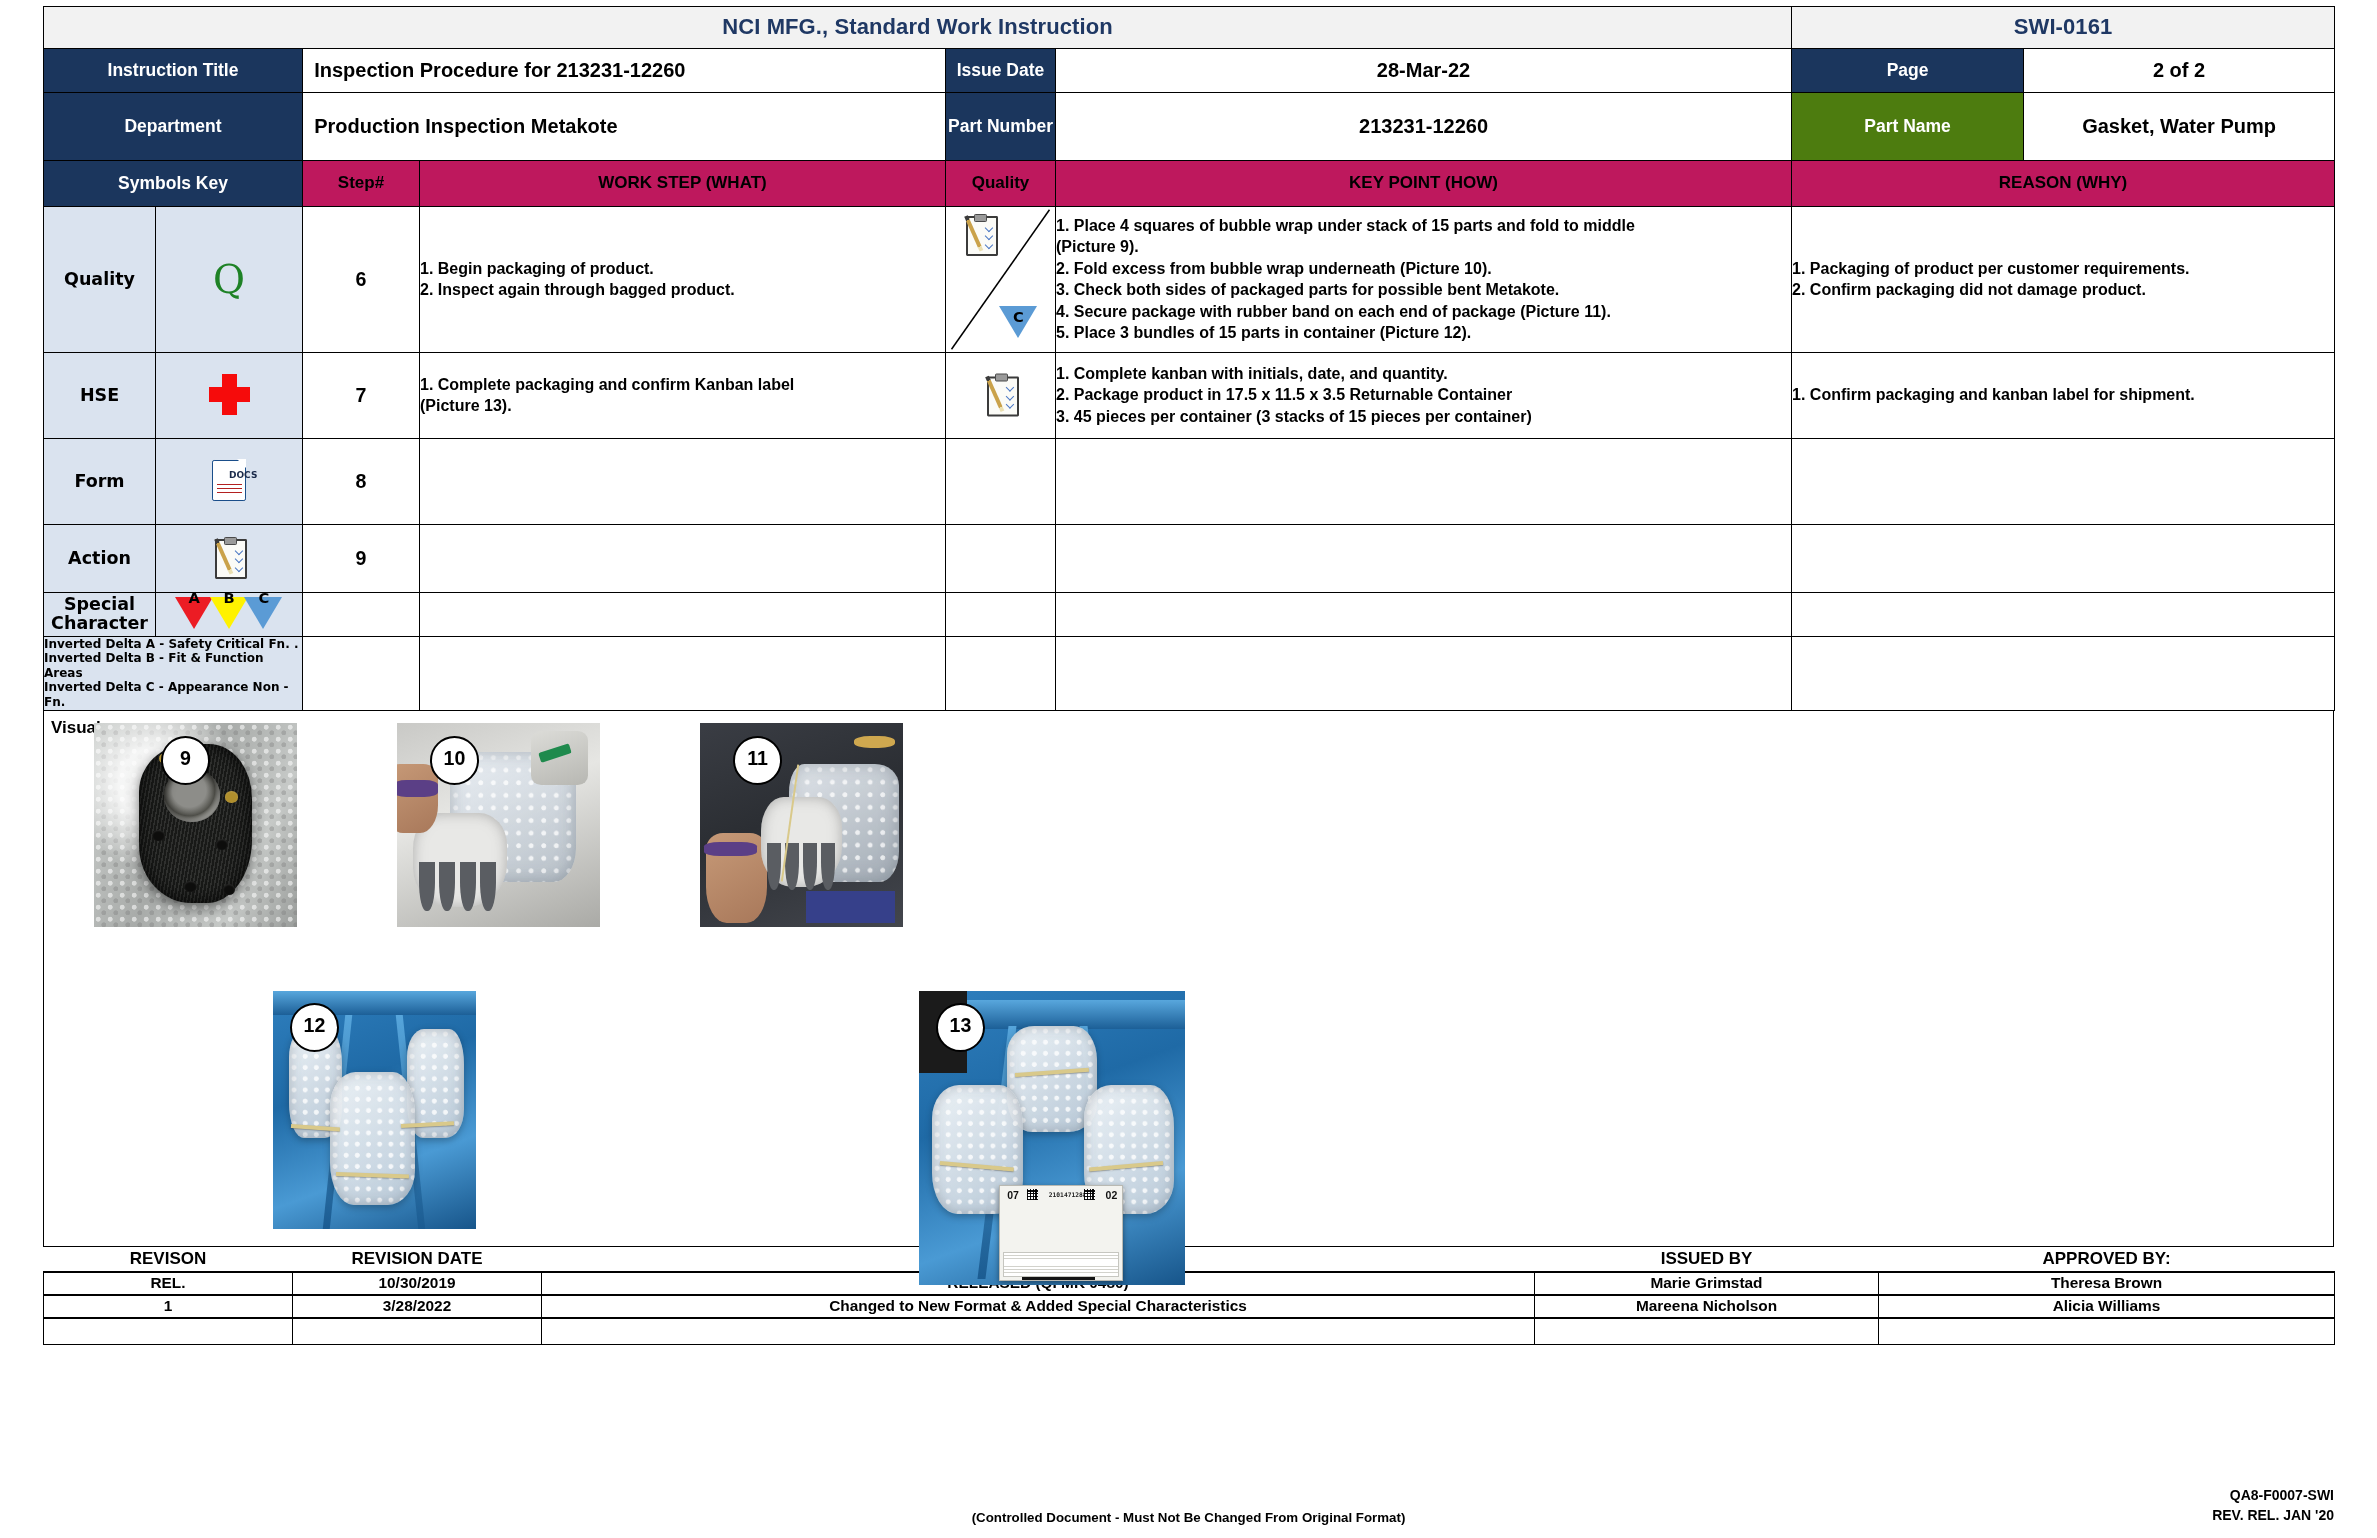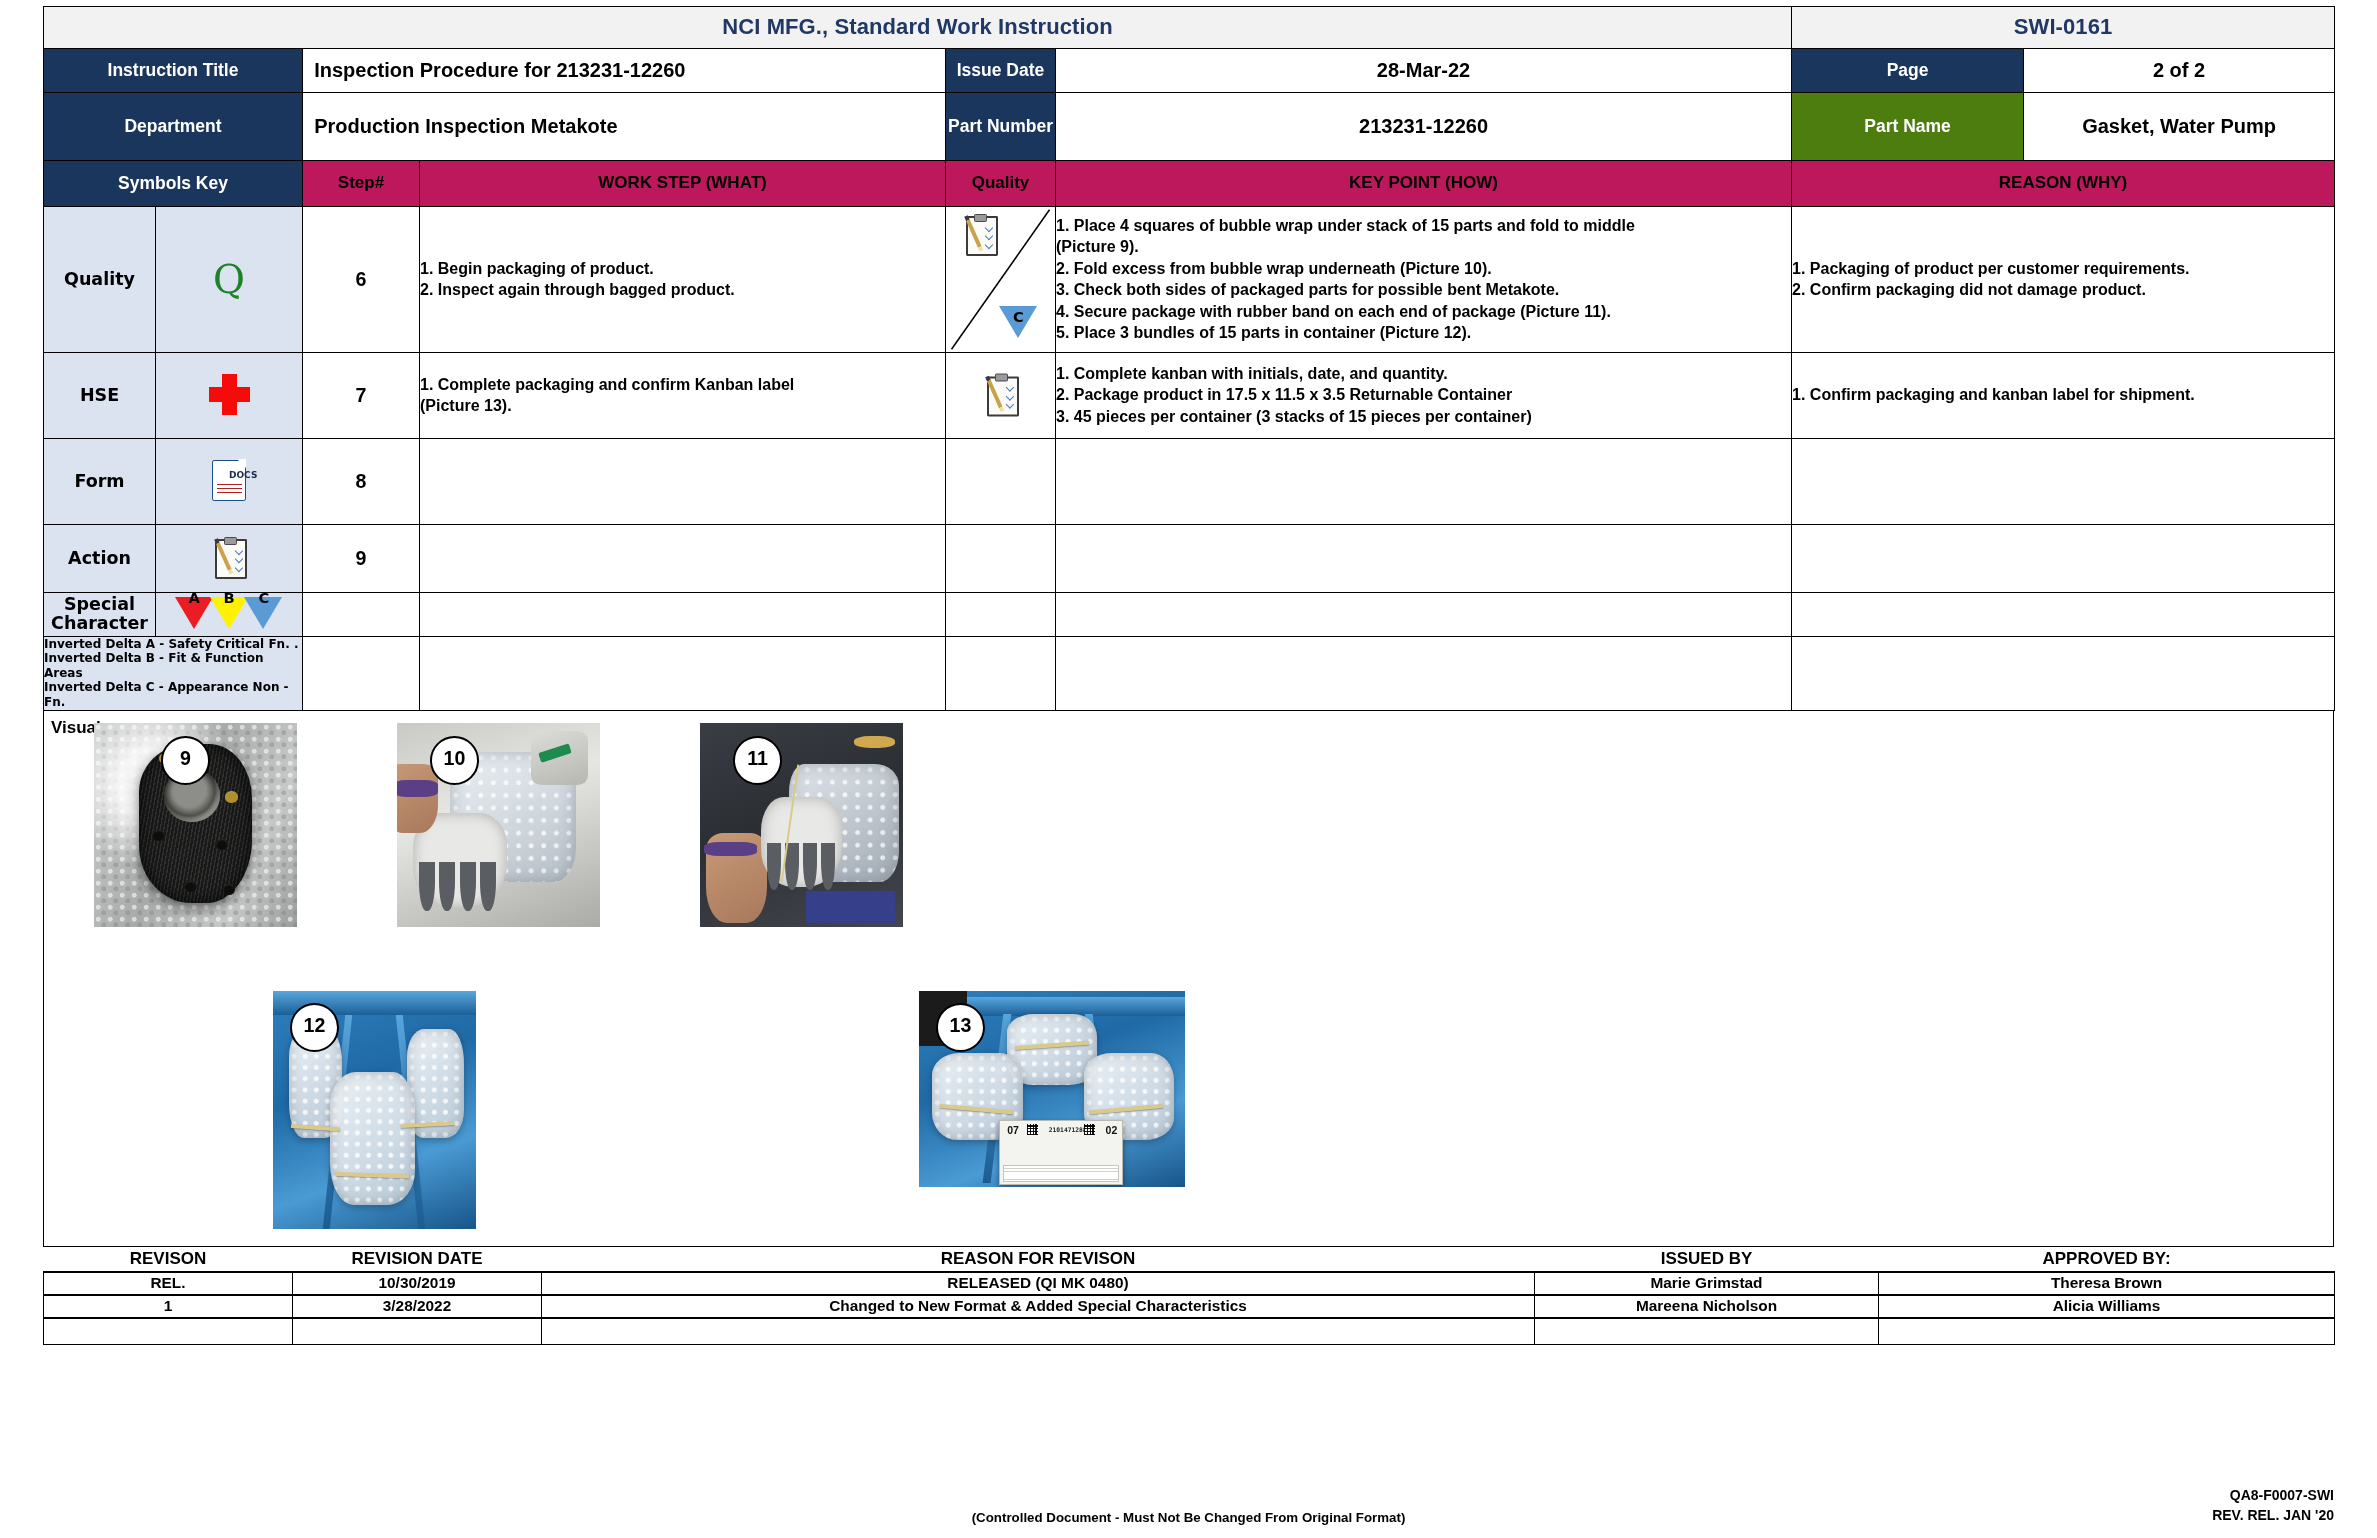"07" div.photo { height: 196px -> 294px }
